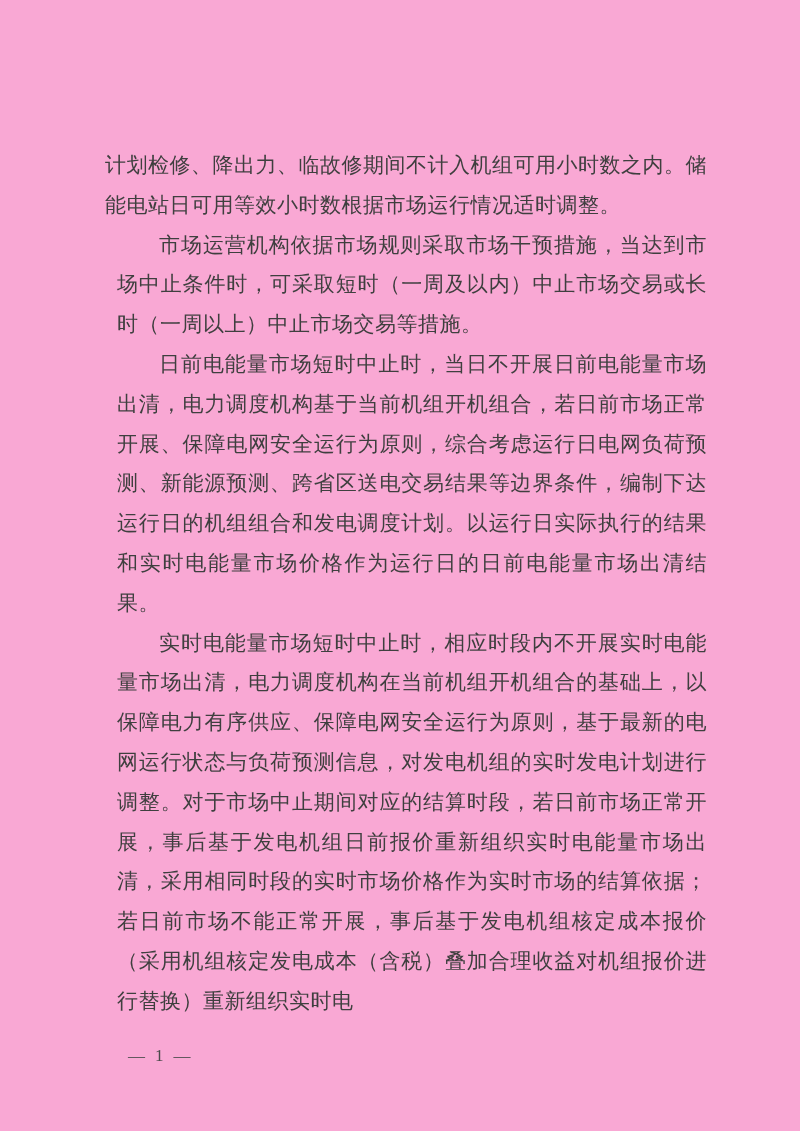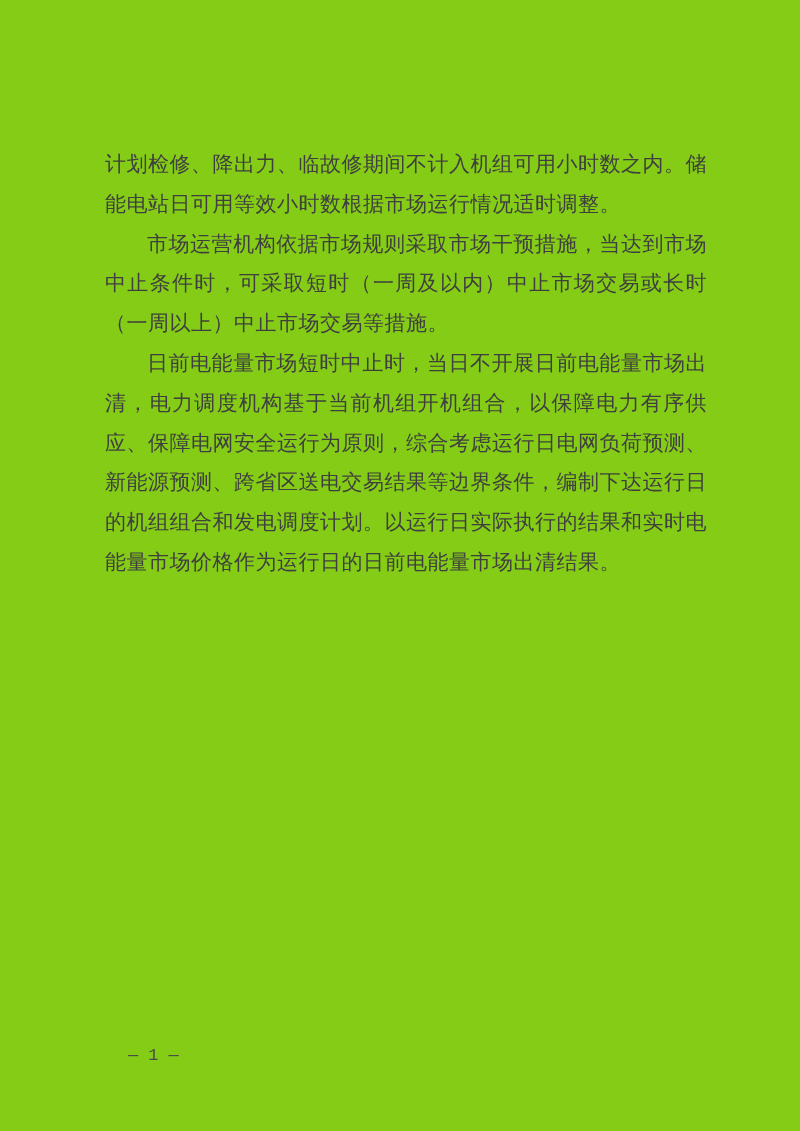"计划检修、降出力、临故修期间不计入机组可用小时数之内。储能电站日可用等效小时数根" .page { background: #84cc16 -> #f9a8d4; font-family: Liberation Mono, monospace -> Liberation Serif, serif }
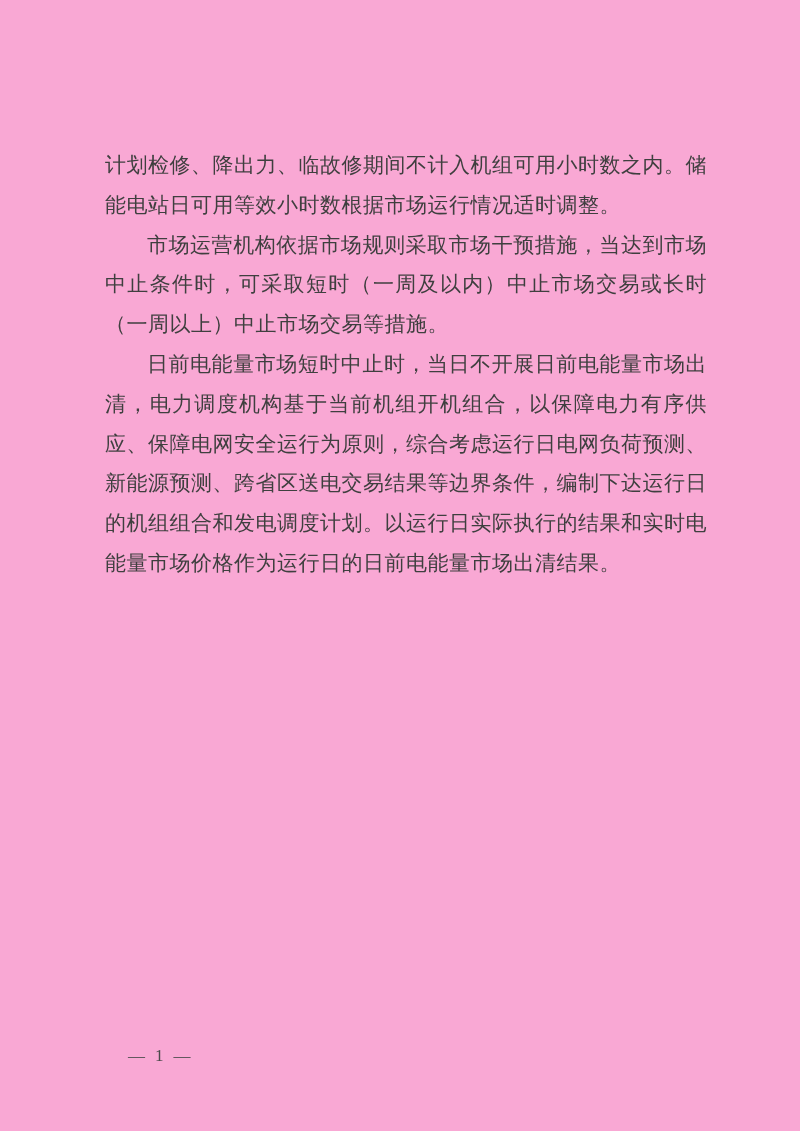"市场运营机构依据市场规则采取市场干预措施，当达到市场中止条件时，可采取短时（一周" .content p.indent { margin-left: none -> 12px }
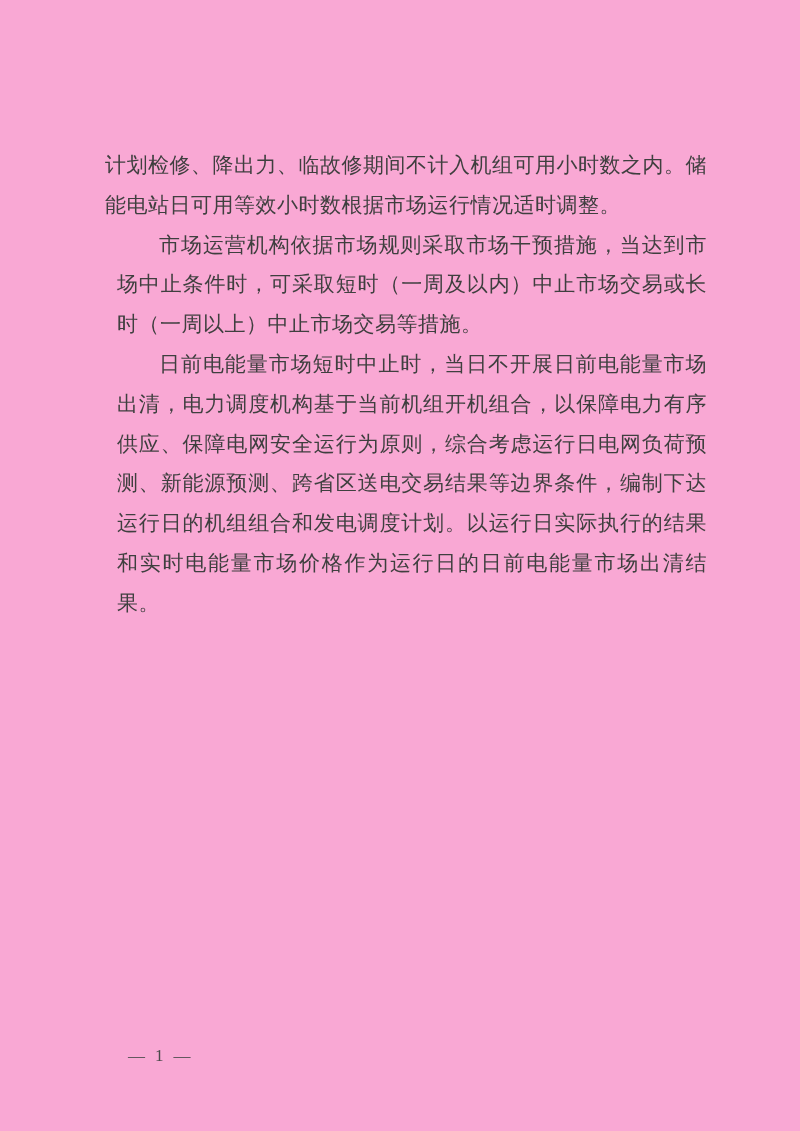"日前电能量市场短时中止时，当日不开展日前电能量市场出清，电力调度机构基于当前机组" p.body { text: 以保障电力有序供应 -> 若日前市场正常开展 }
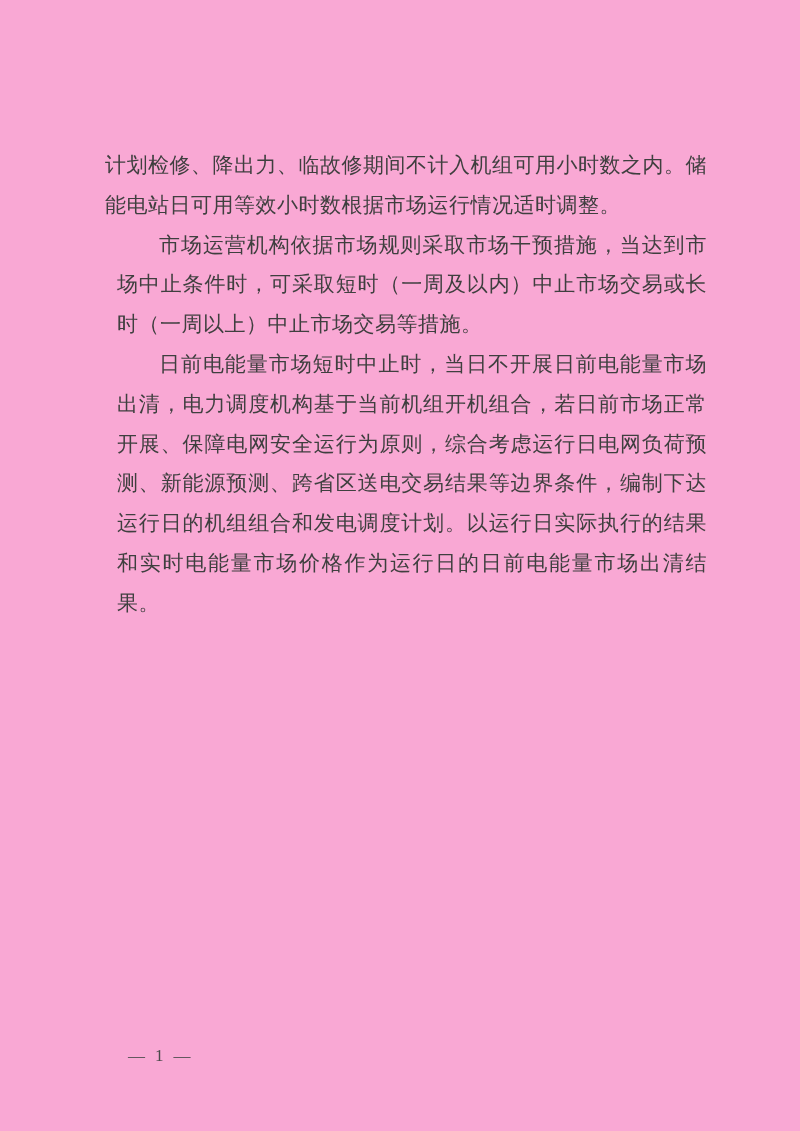"实时电能量市场短时中止时，相应时段内不开展实时电能量市场出清，电力调度机构在当前" p.body { html: none -> <p>实时电能量市场短时中止时，相应时段内不开展实时电能量市场出清，电力调度机构在当前机组开机组合的基础上，以保障电力有序供应、保障电网安全运行为原则，基于最新的电网运行状态与负荷预测信息，对发电机组的实时发电计划进行调整。对于市场中止期间对应的结算时段，若日前市场正常开展，事后基于发电机组日前报价重新组织实时电能量市场出清，采用相同时段的实时市场价格作为实时市场的结算依据；若日前市场不能正常开展，事后基于发电机组核定成本报价（采用机组核定发电成本（含税）叠加合理收益对机组报价进行替换）重新组织实时电</p> }
